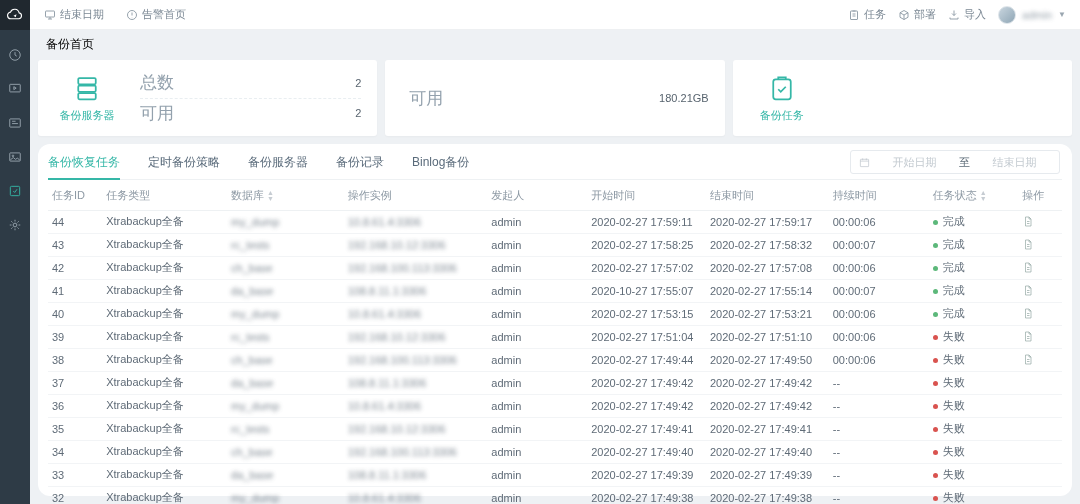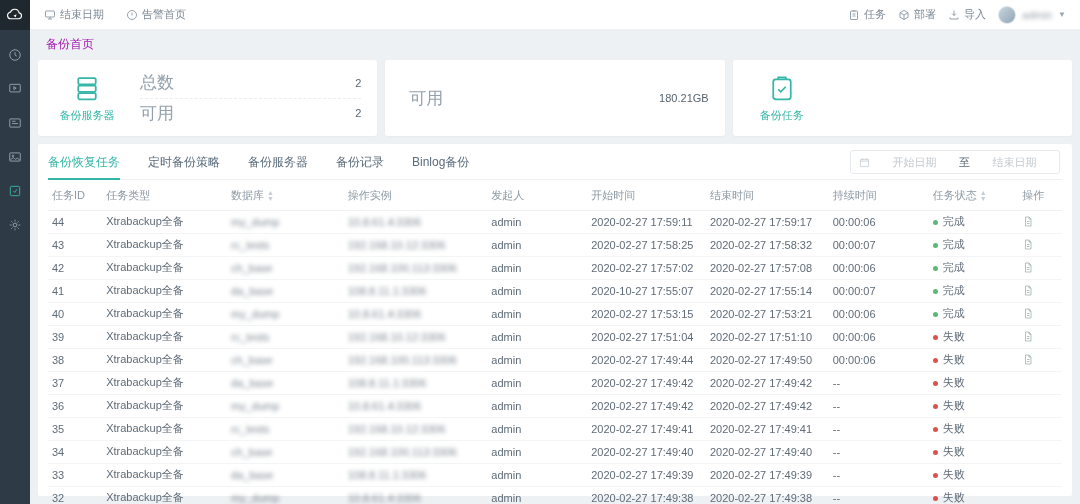"备份首页" .breadcrumb { color: #a21caf -> #000000 }
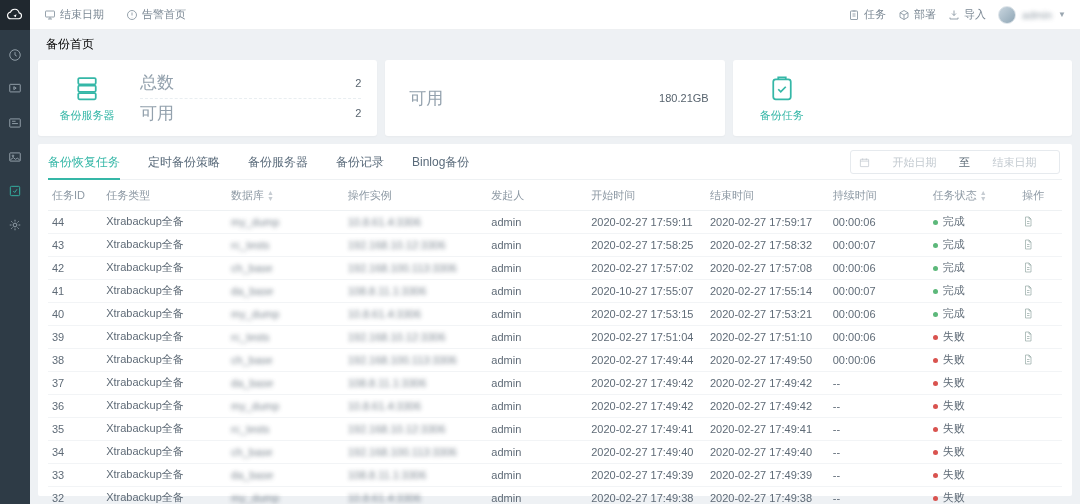"备份恢复任务" .panel { border-radius: 2px -> 12px }
